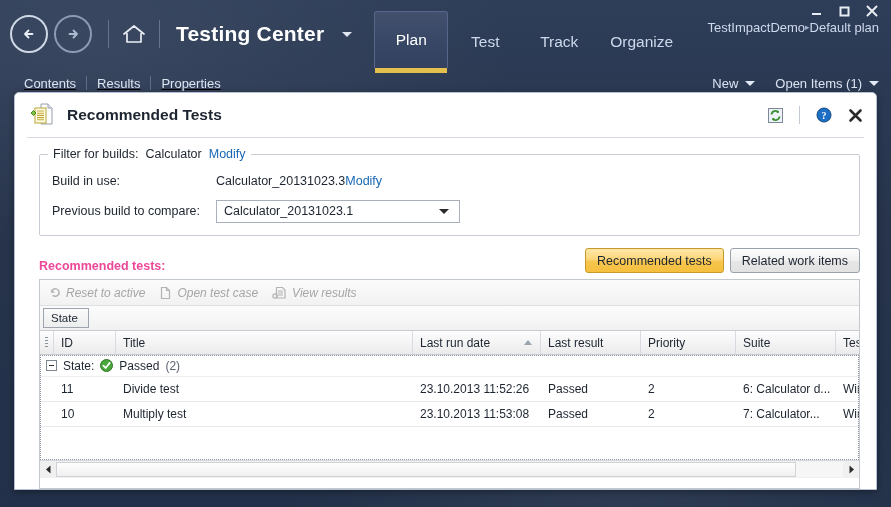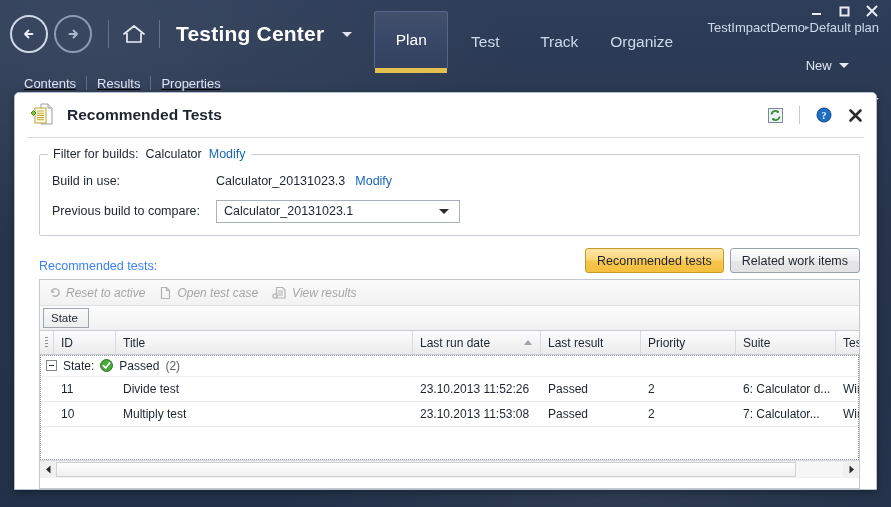"New" .subnav-right { flex-direction: column -> none }
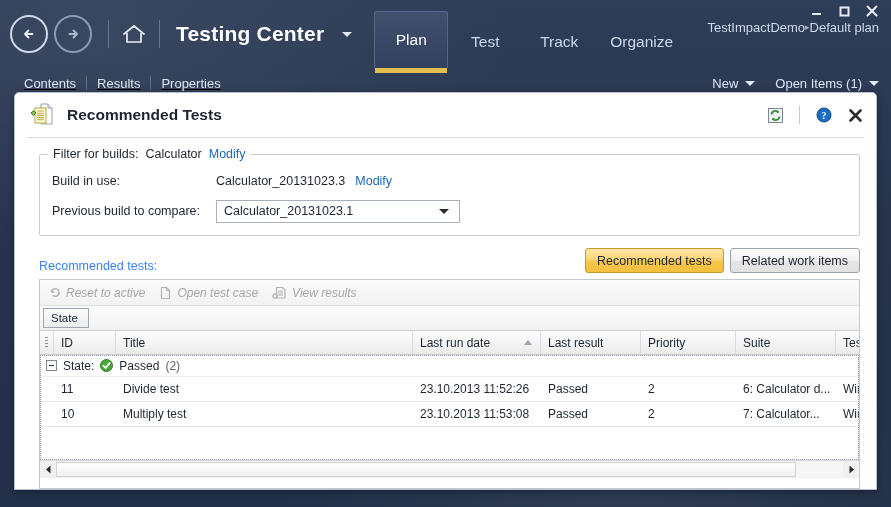"Calculator_20131023.3" .form-static { gap: 10px -> none }
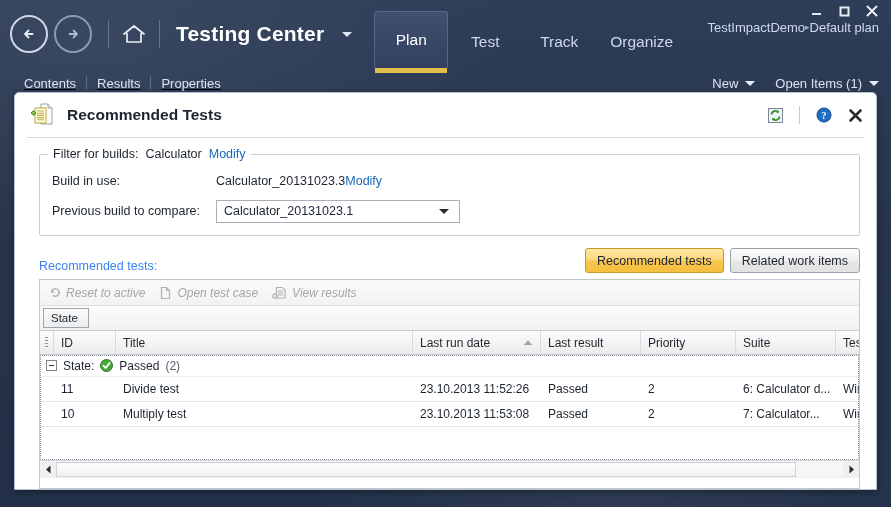"Recommended tests:" .rec-label { color: #3b82f6 -> #ec4899; font-weight: normal -> bold }
